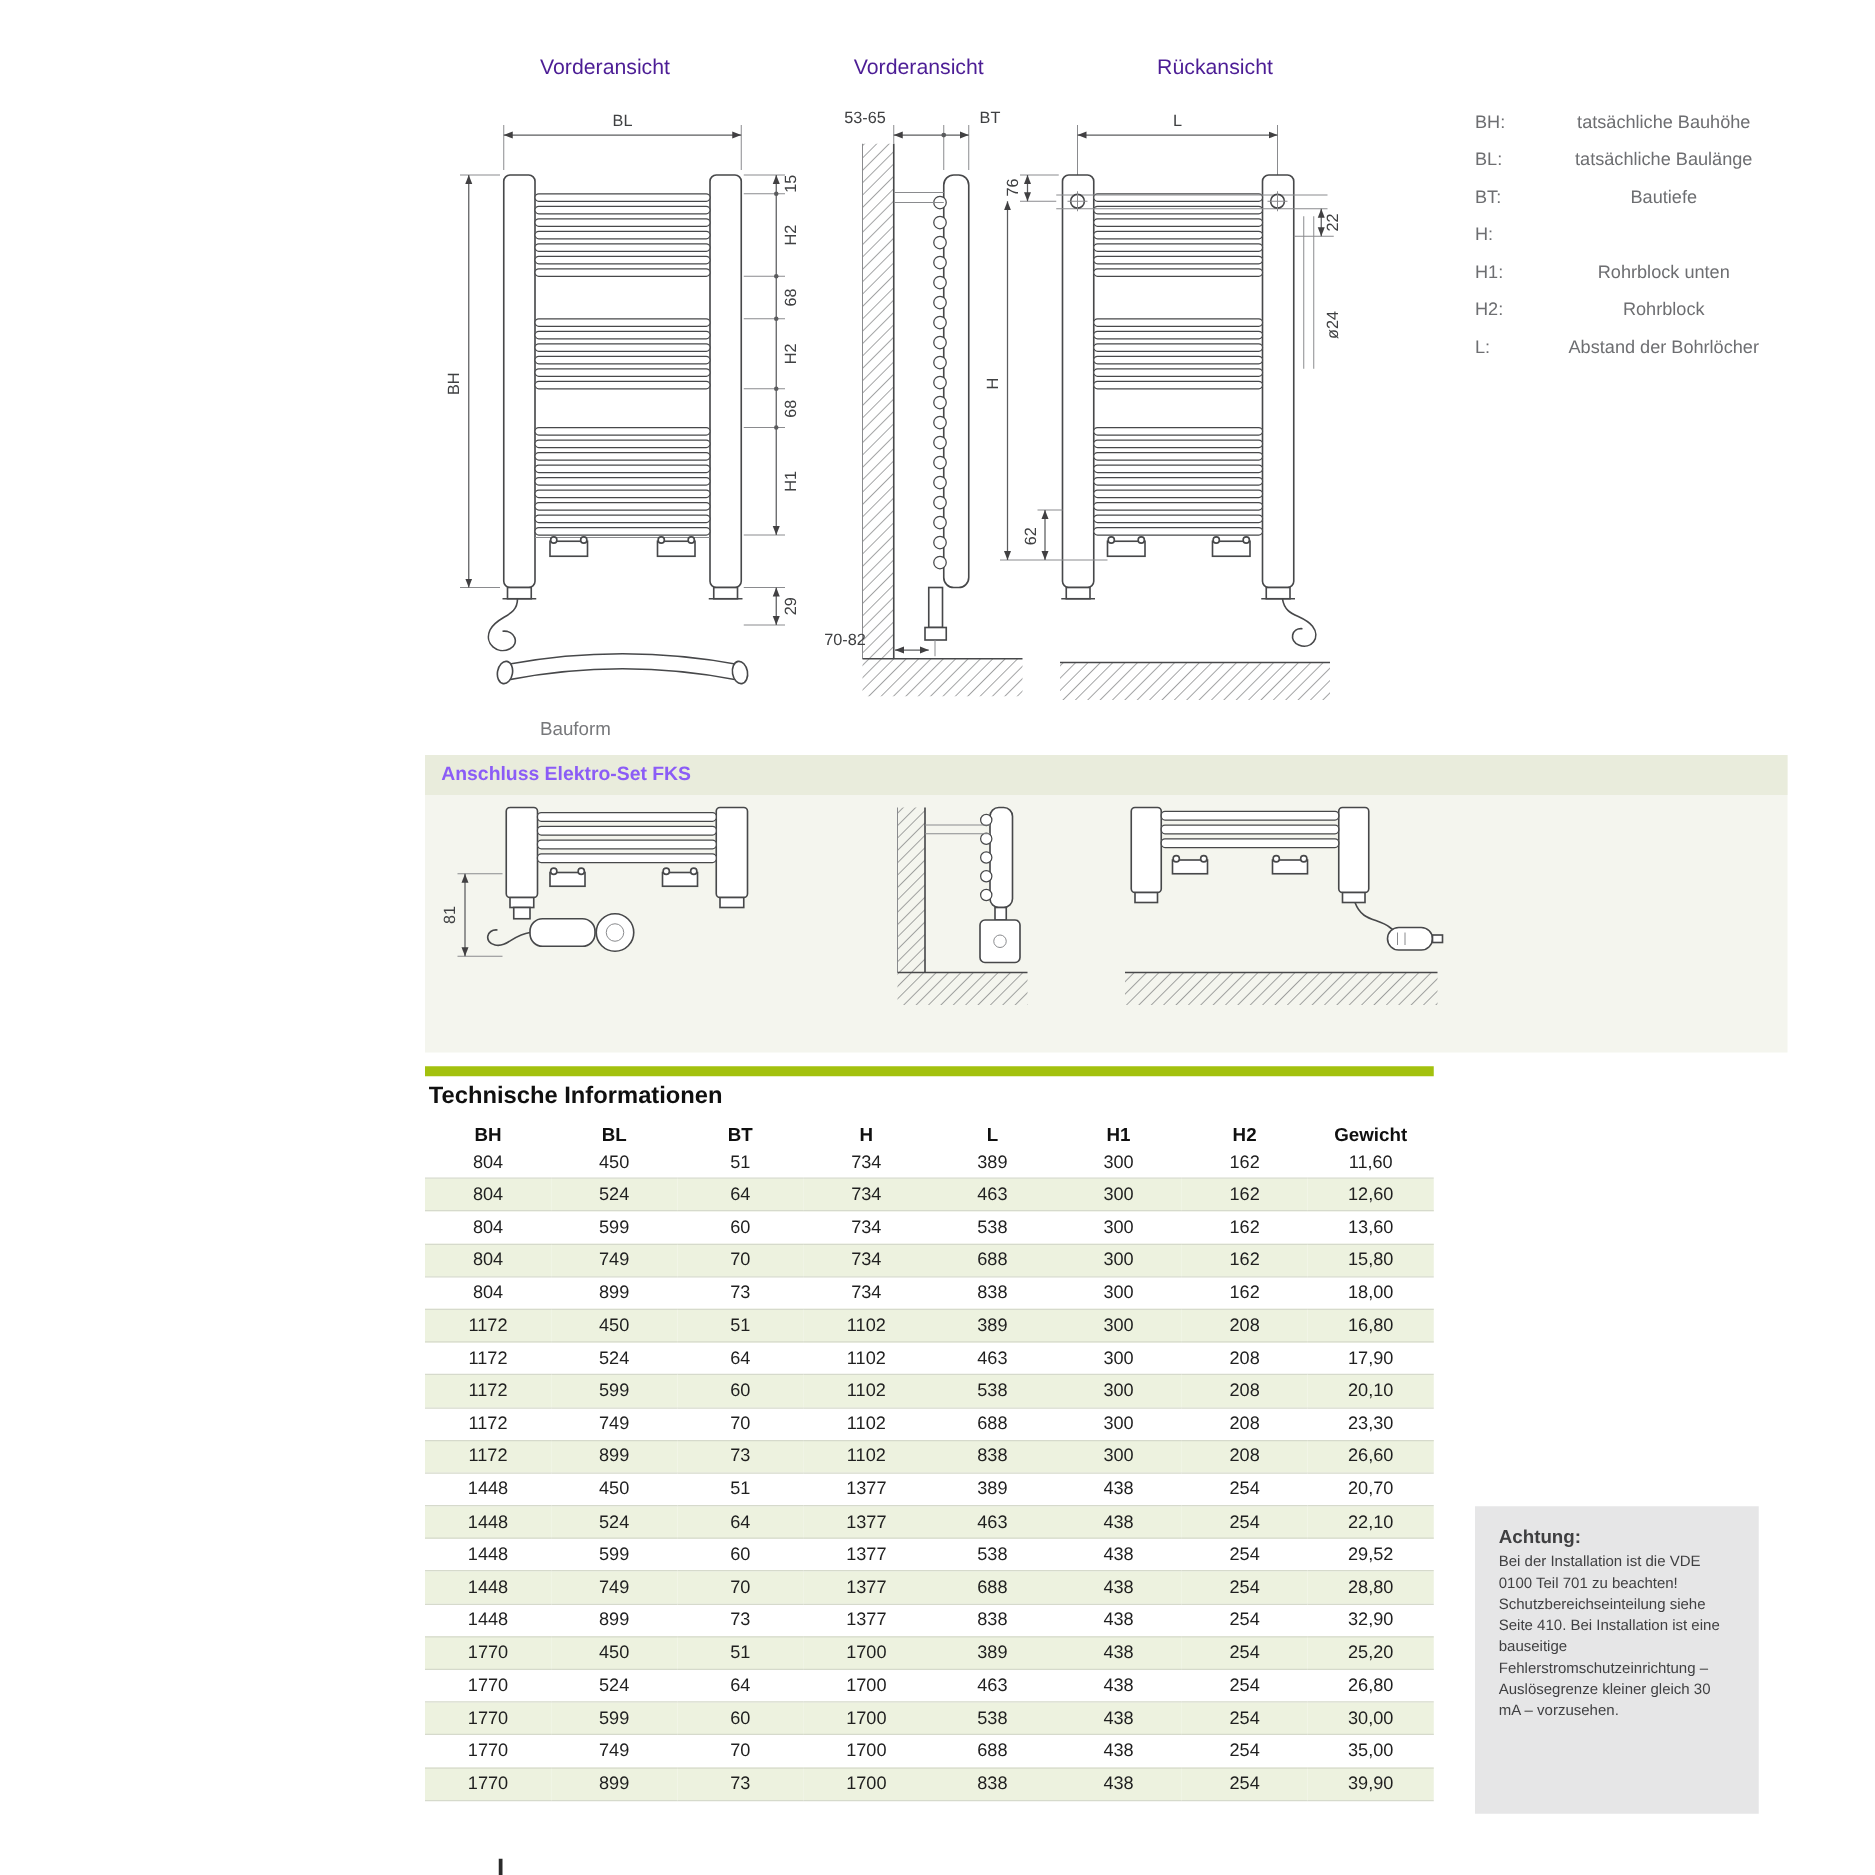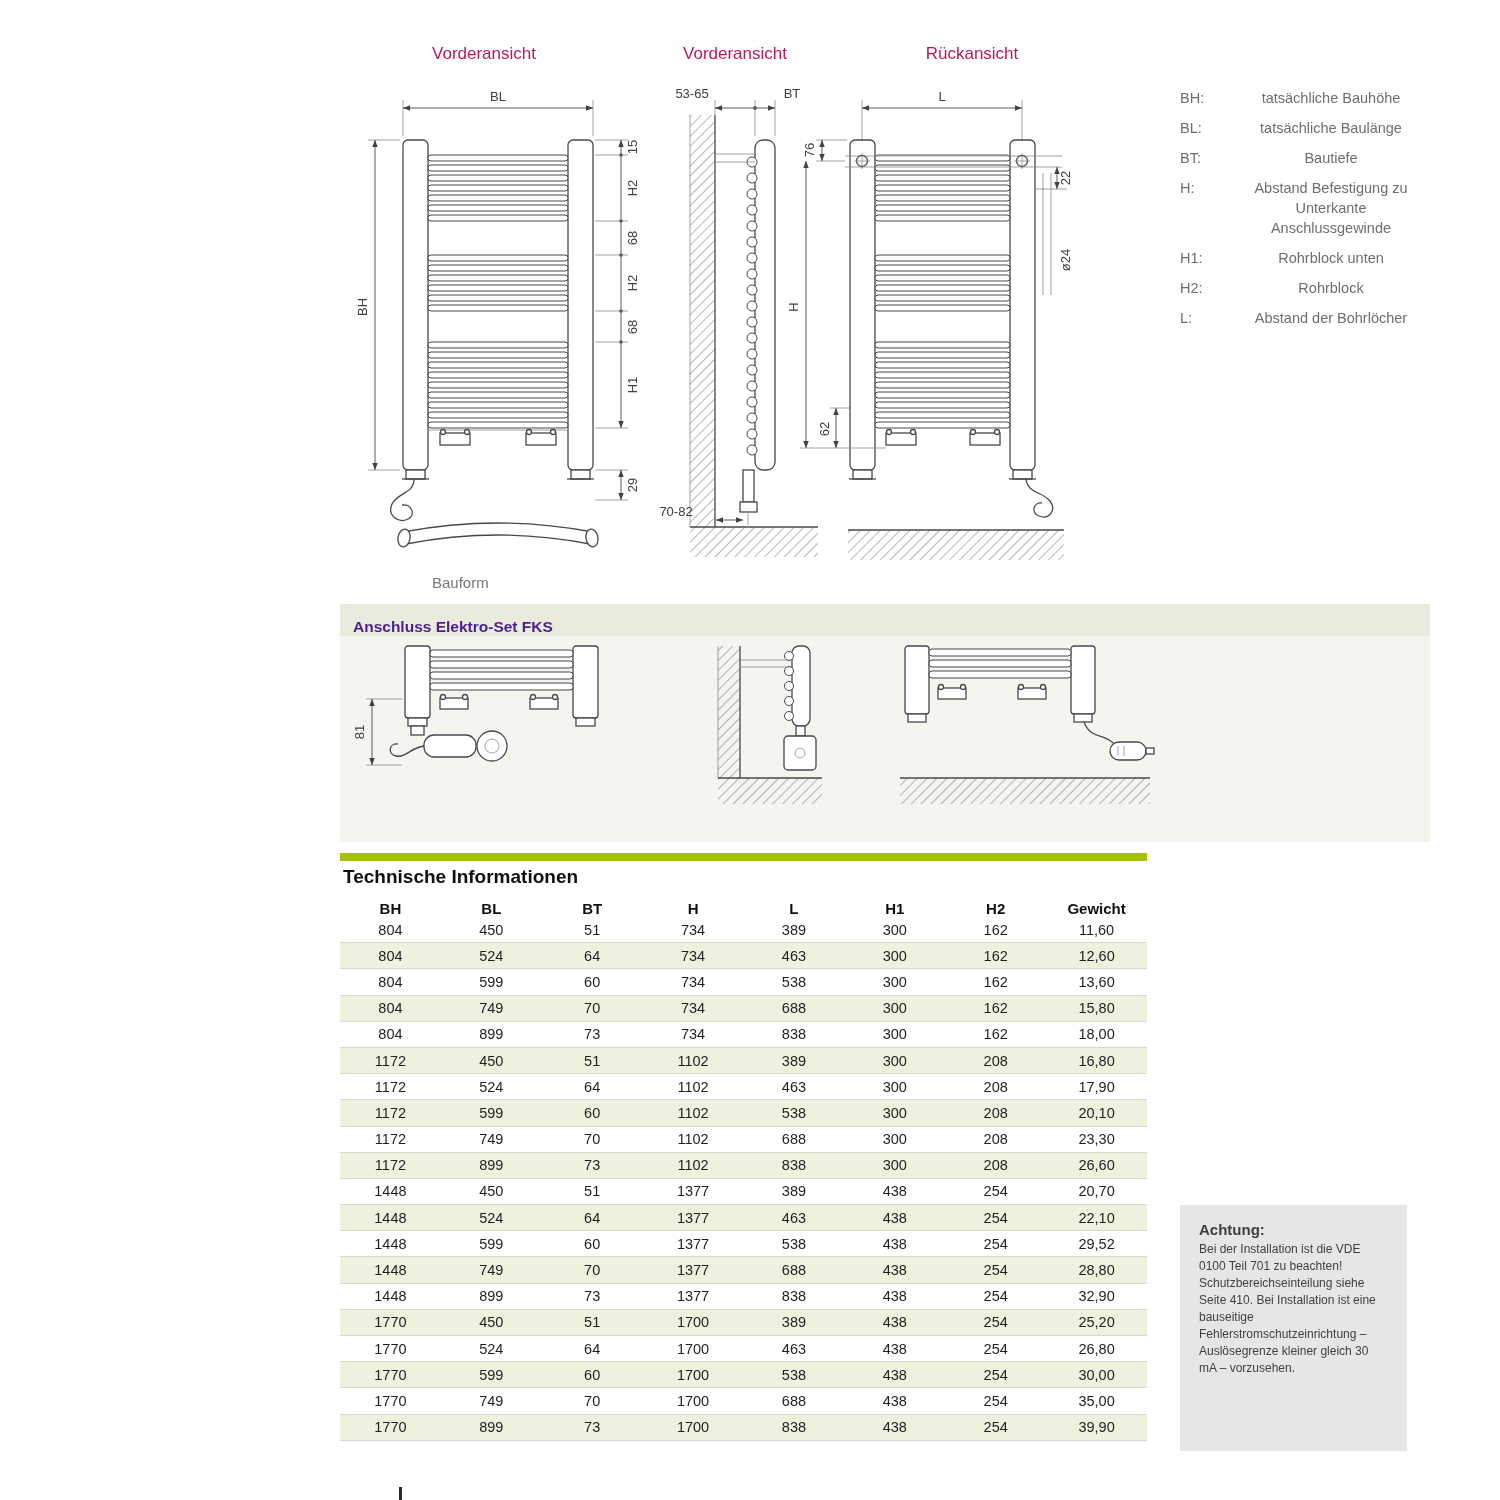"Vorderansicht" .view-title { color: #be185d -> #4c1d95 }
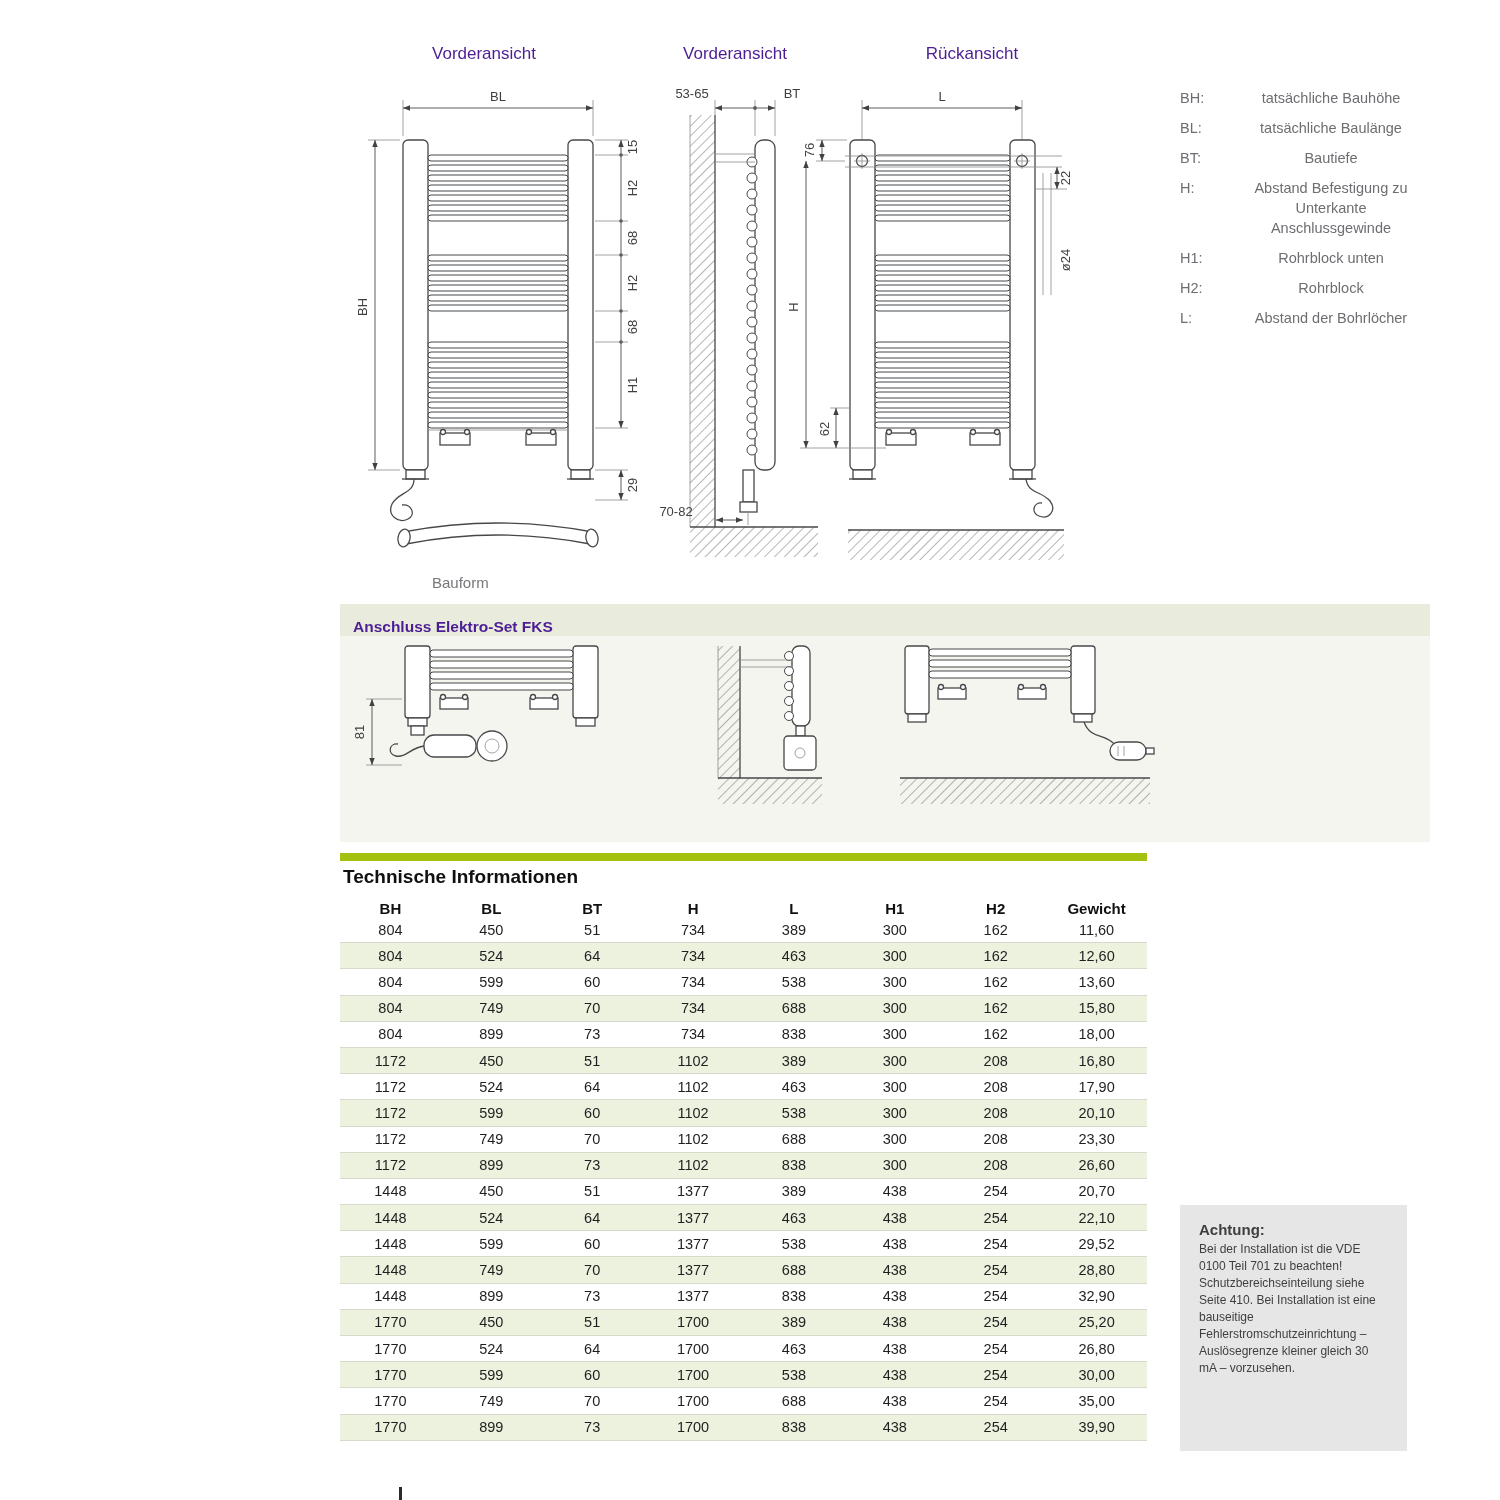"Abstand Befestigung zu Unterkante" span.legend-desc { html: <span>Abstand Befestigung zu Unterkante Anschlussgewinde</span> -> none }
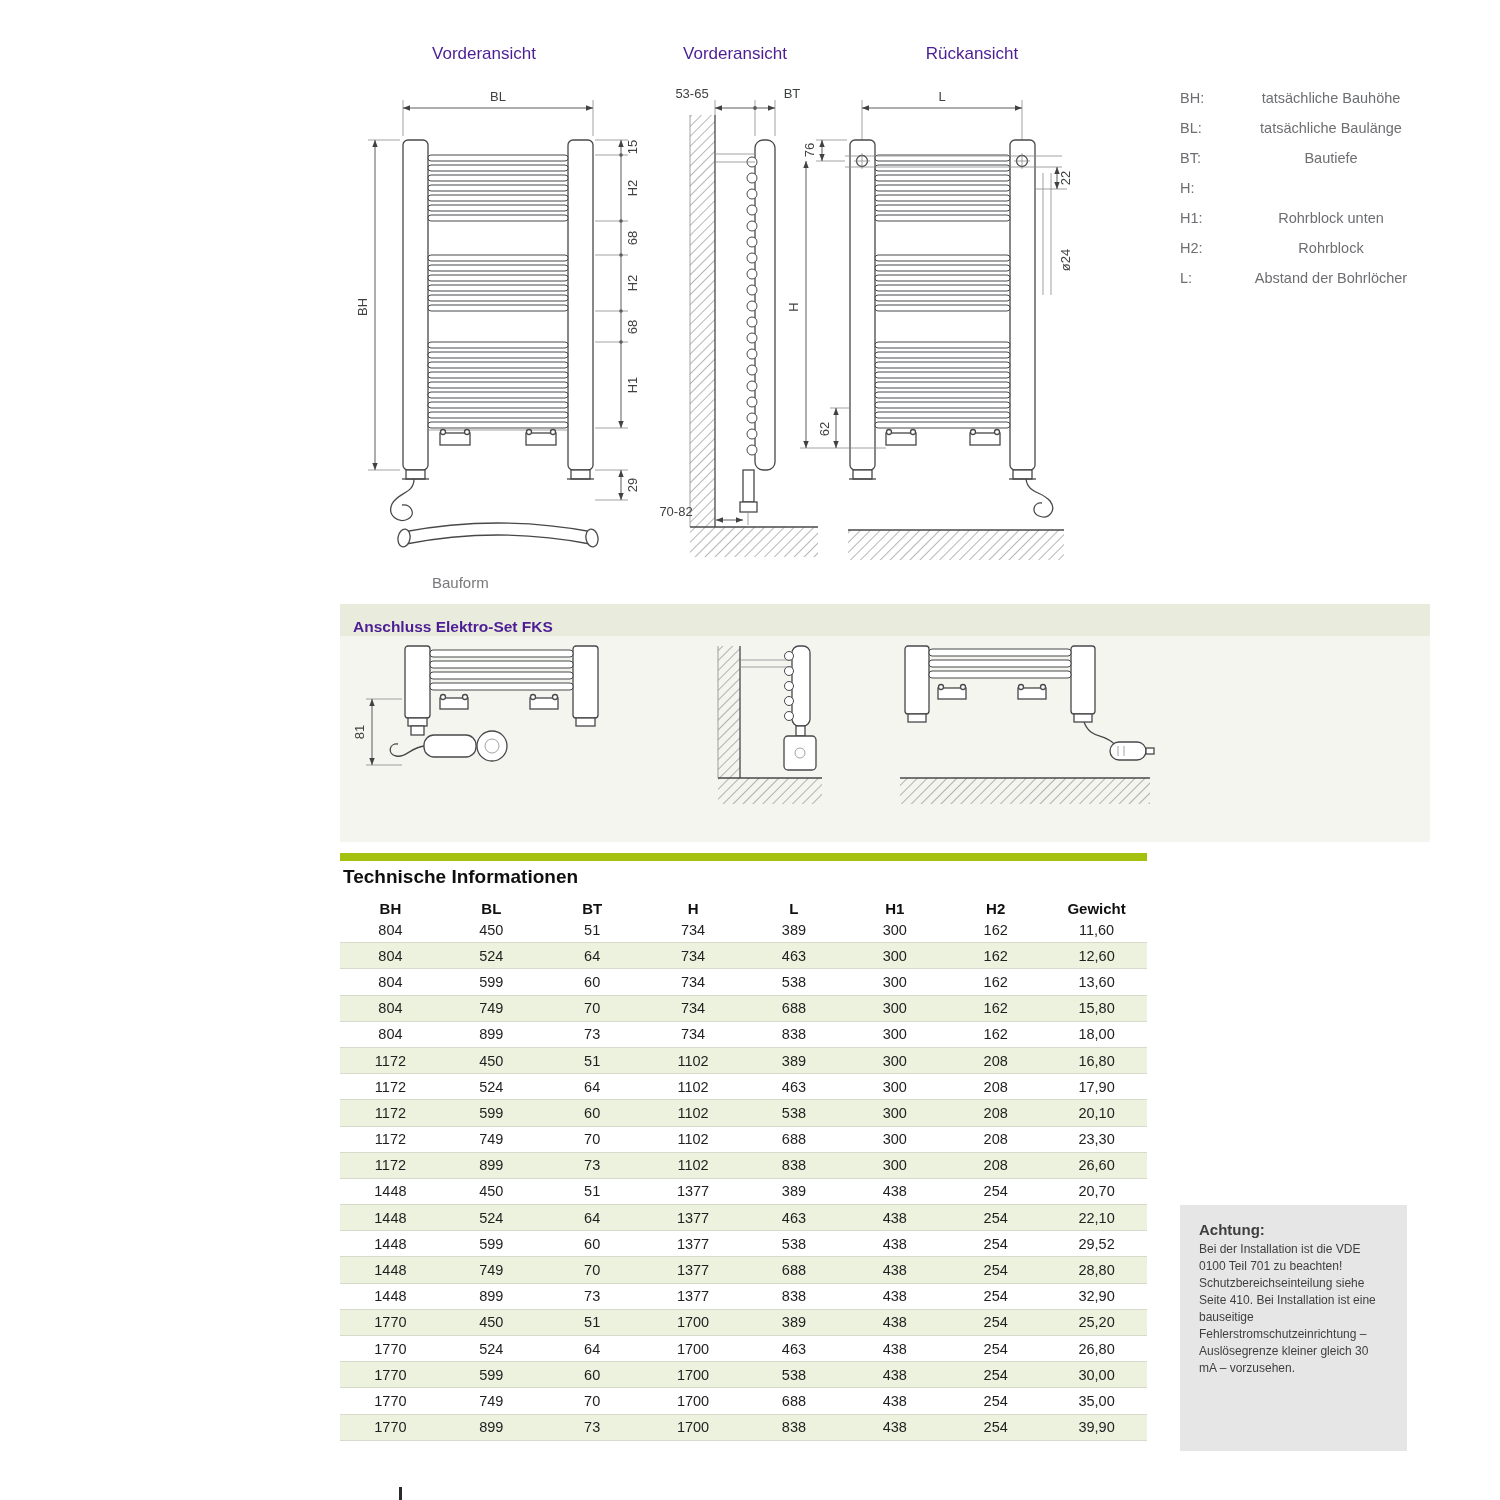"Anschluss Elektro-Set FKS" .fks-header { align-items: flex-end -> center; color: #4c1d95 -> #8b5cf6 }
